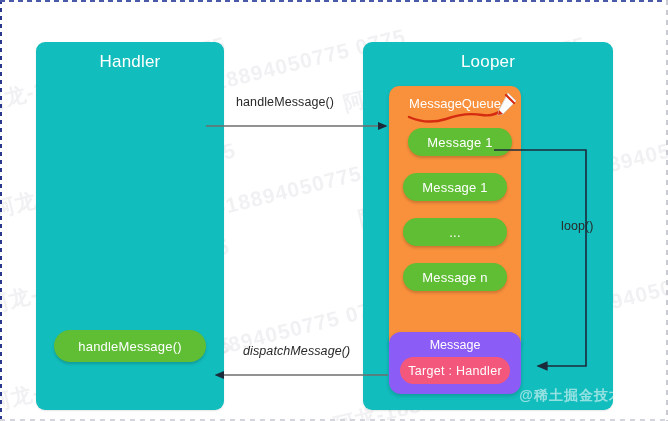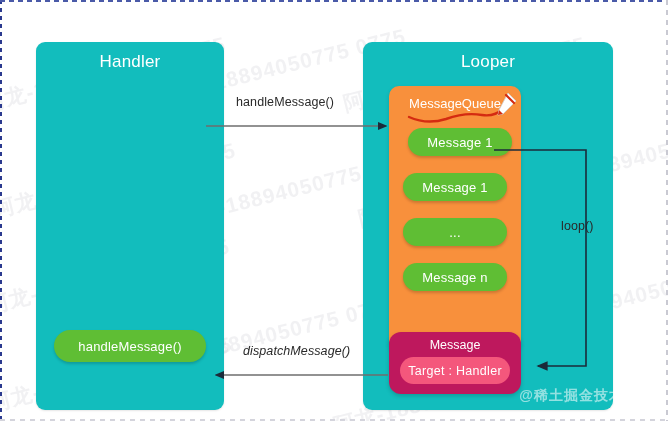"Message" .msg-card { background: #be185d -> #8b5cf6 }
